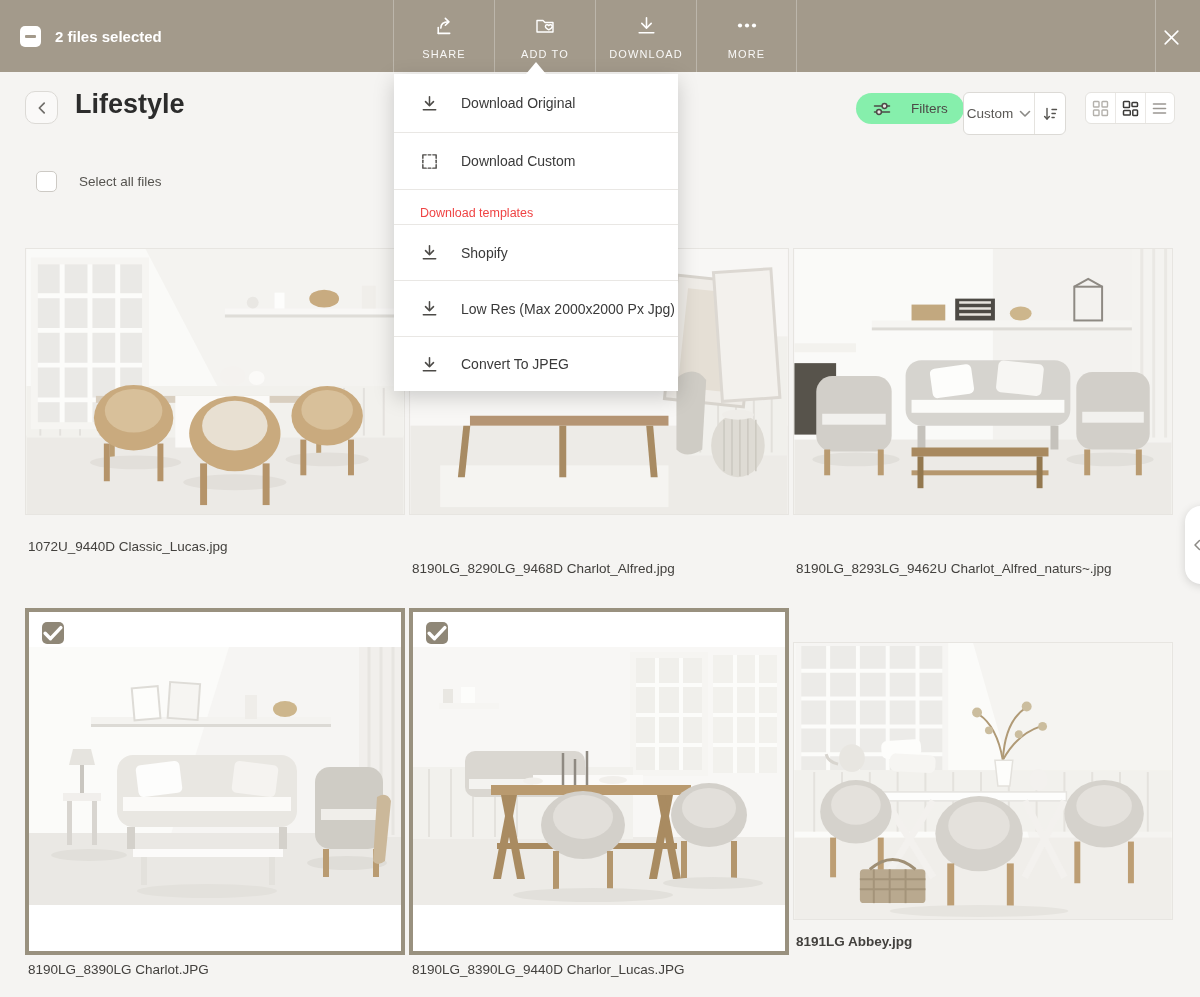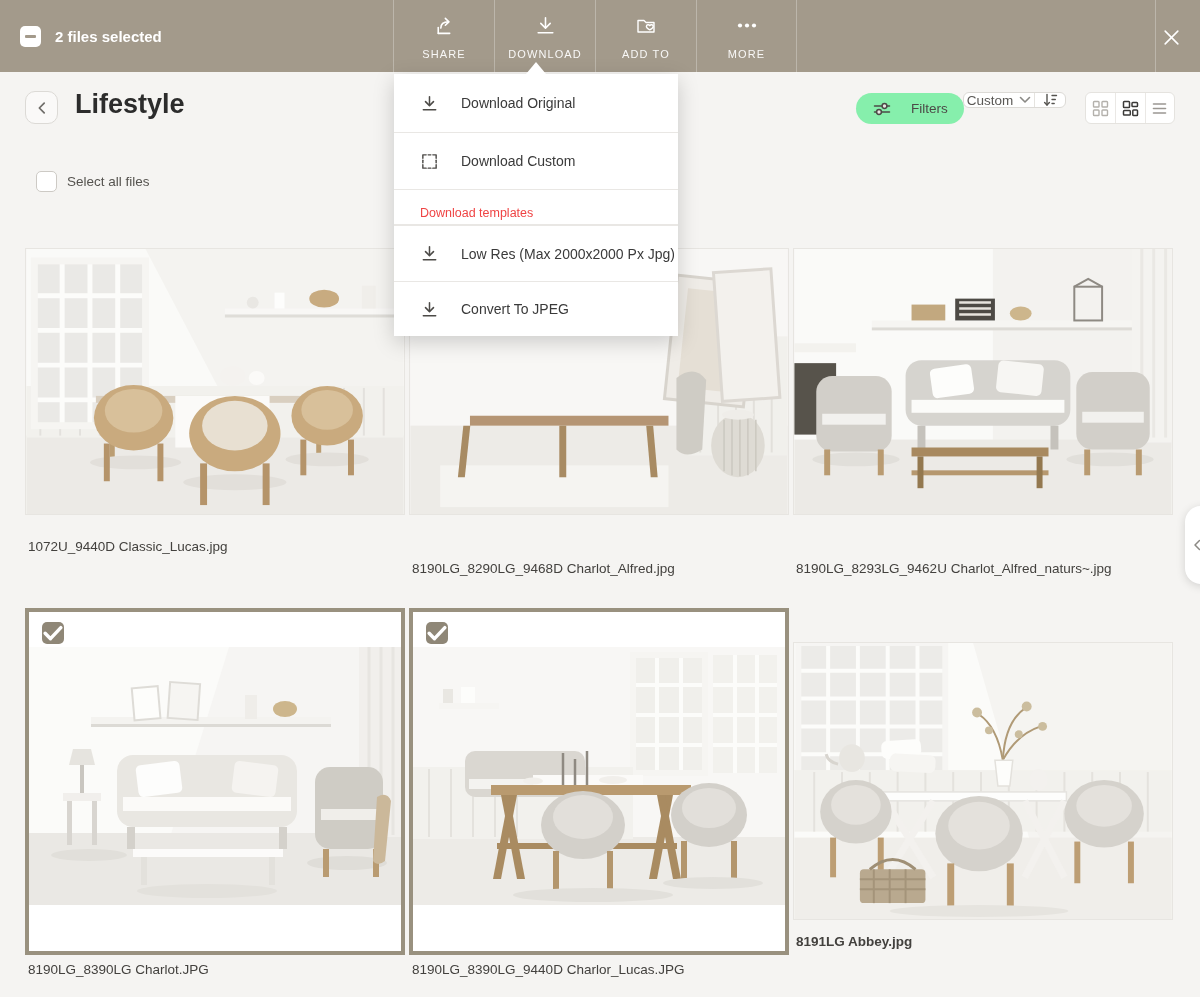"DOWNLOAD" div.action-btn { order: before "ADD TO" -> after "ADD TO" }
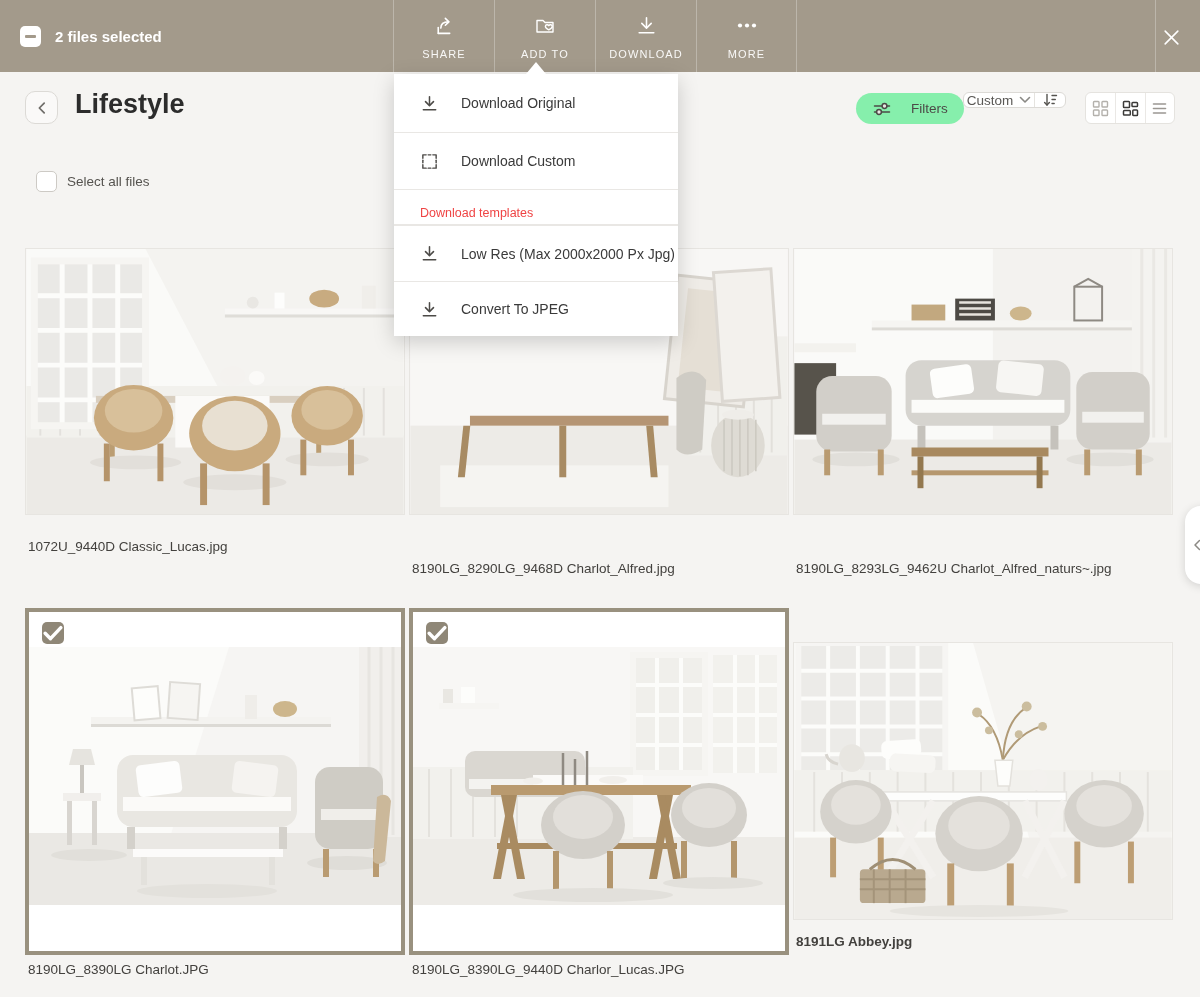"Custom" .sort-group { height: 16px -> 43px }
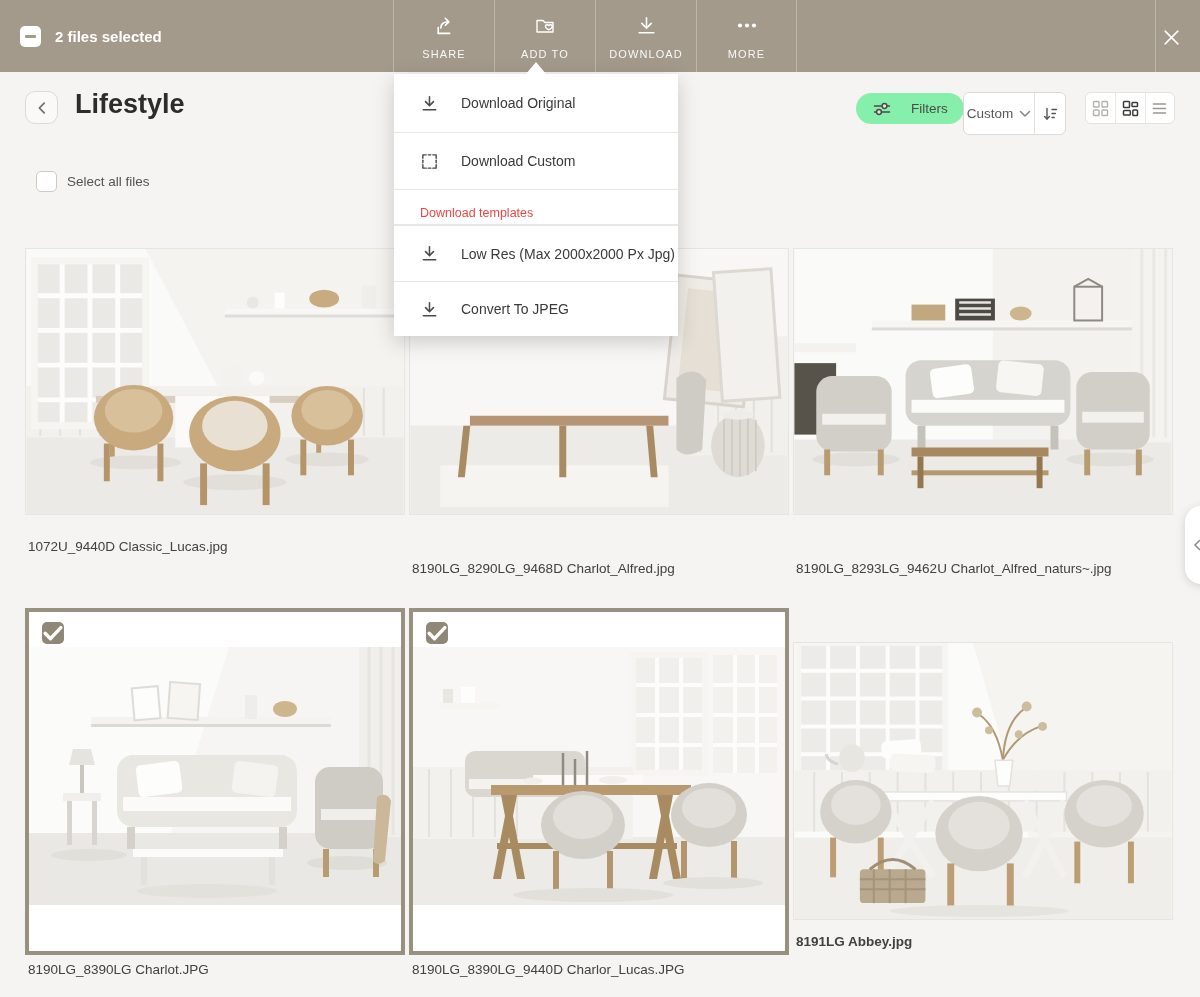"Select all files" .select-all { gap: 10px -> 22px }
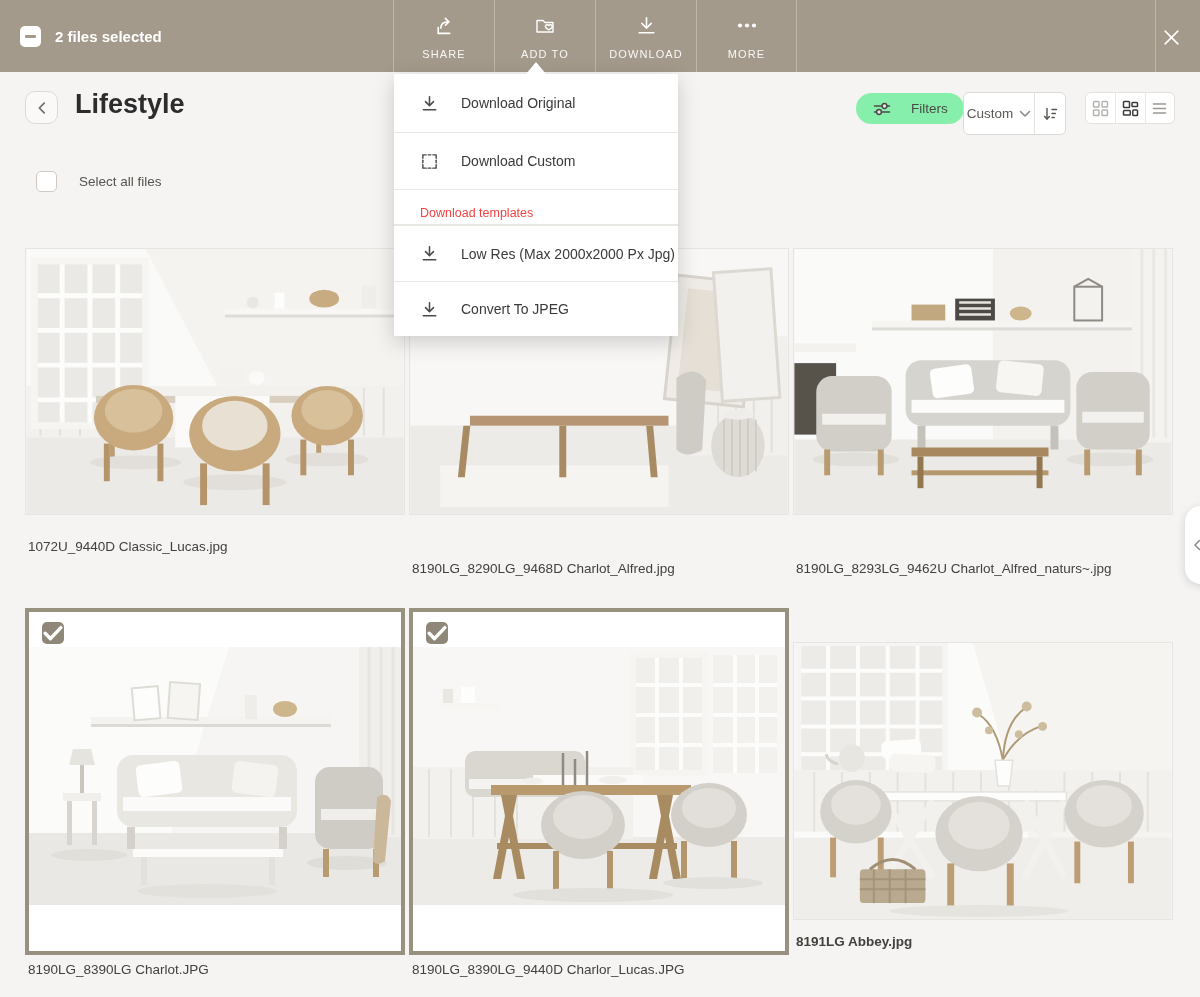"Shopify" div.menu-item { html: none -> <div> <svg> <path></path> <path></path> <path></path> </svg> <span>Shopify</span> </div> }
